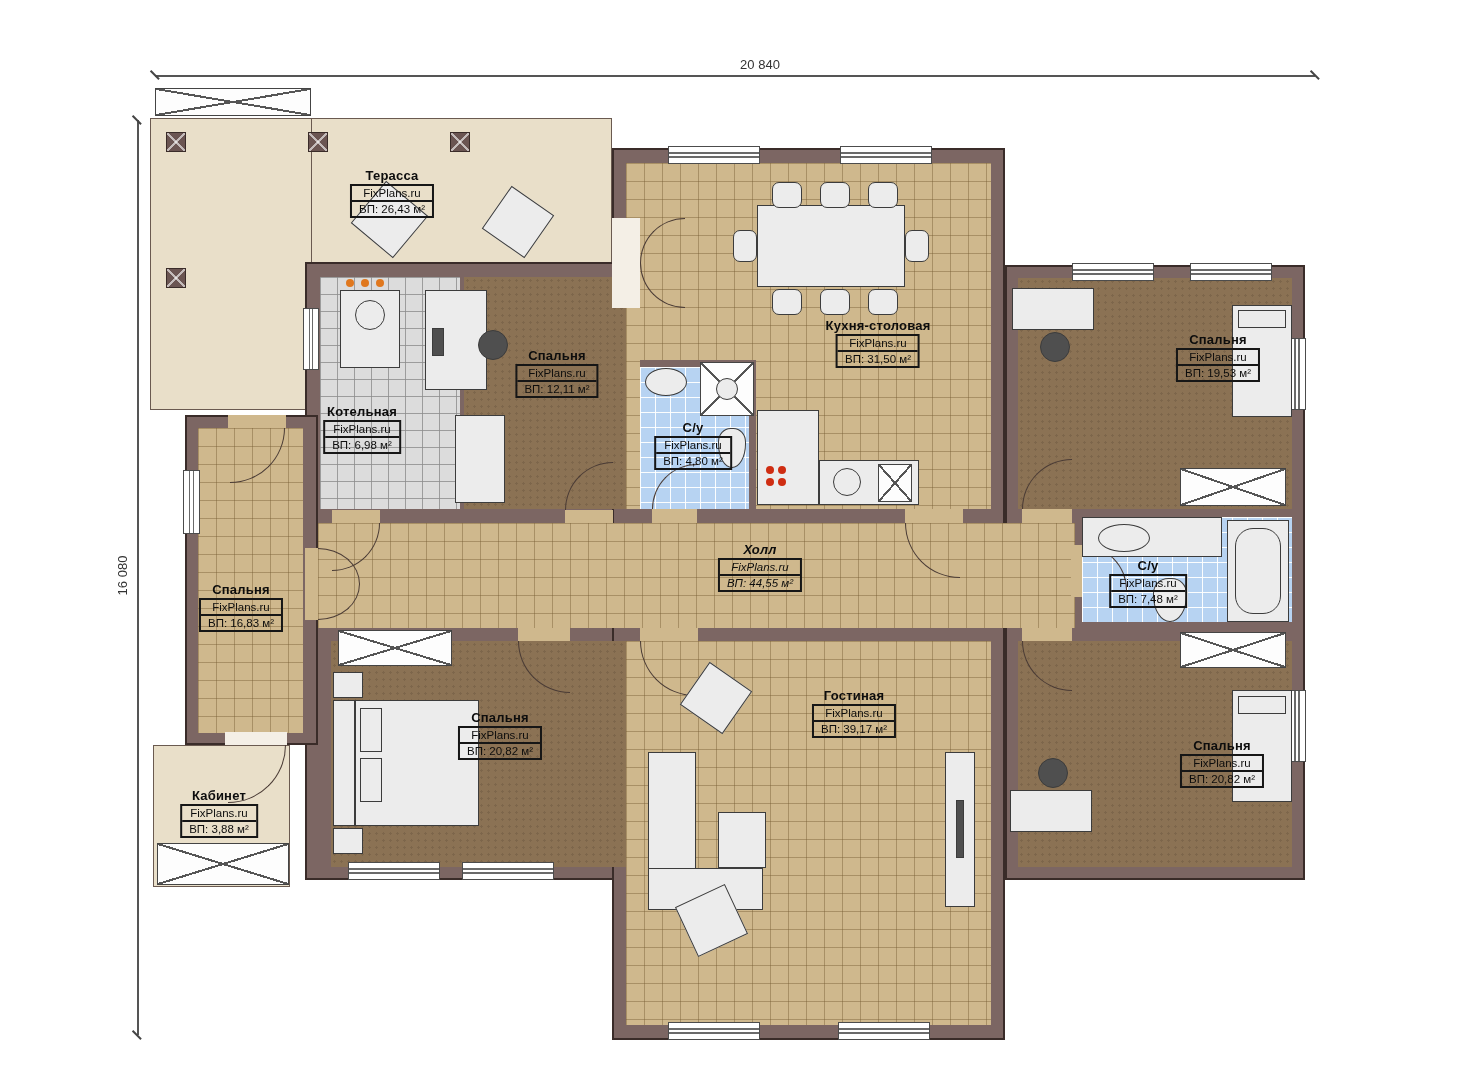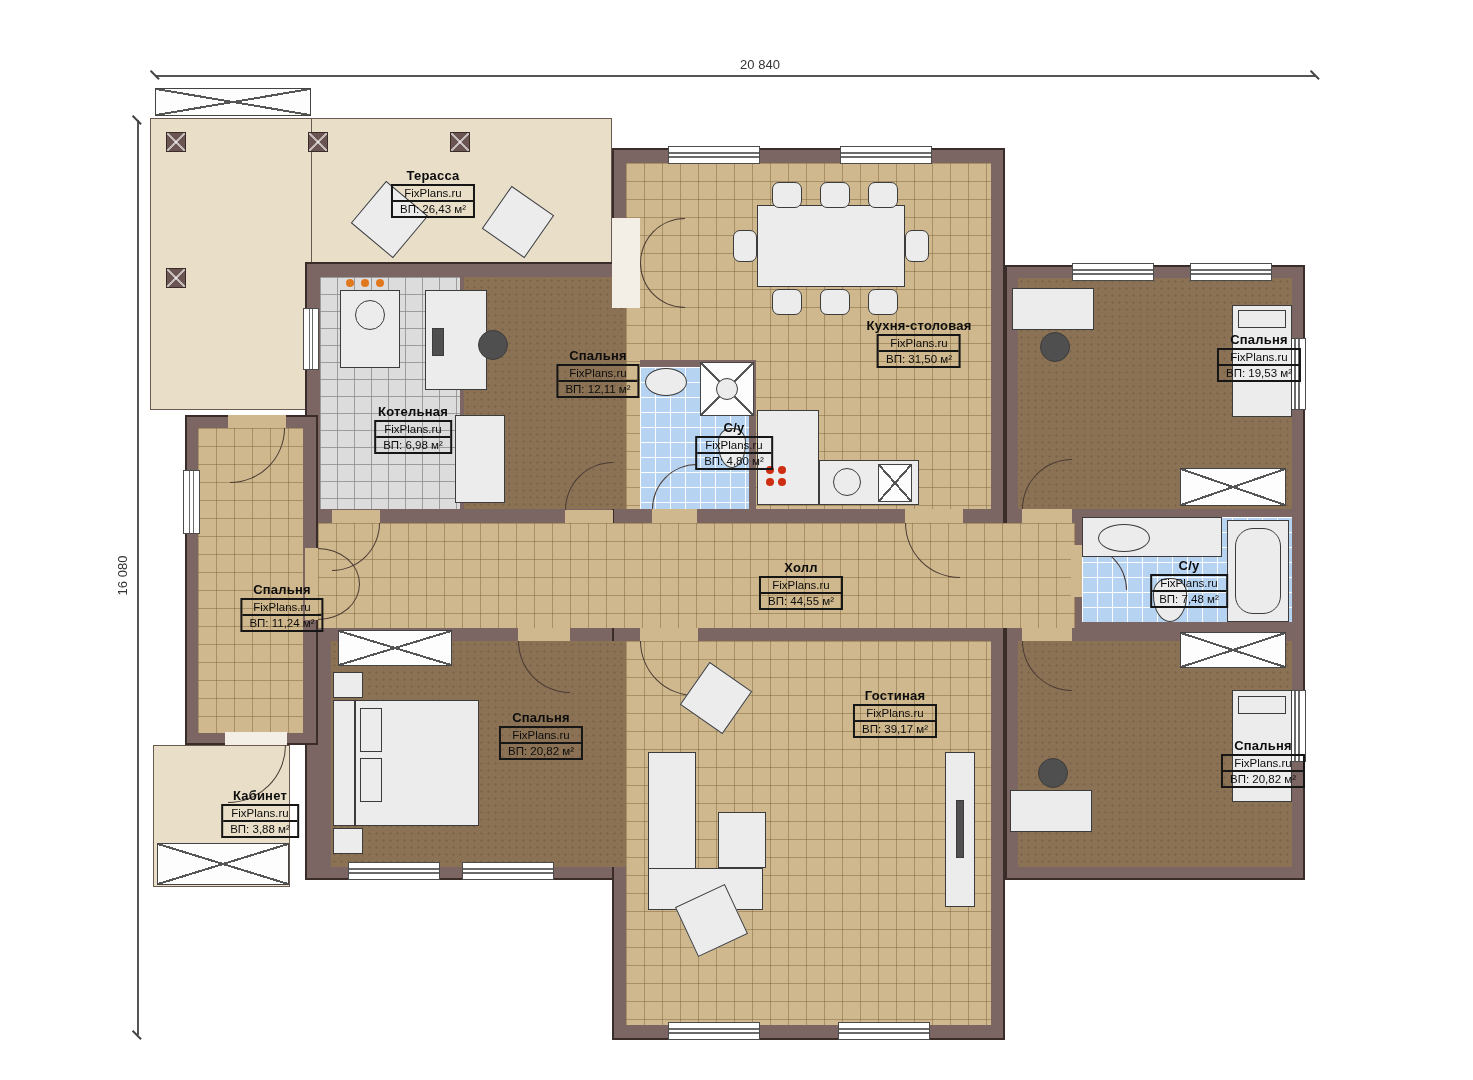"Терасса" .room-label { margin-left: 41px -> none }
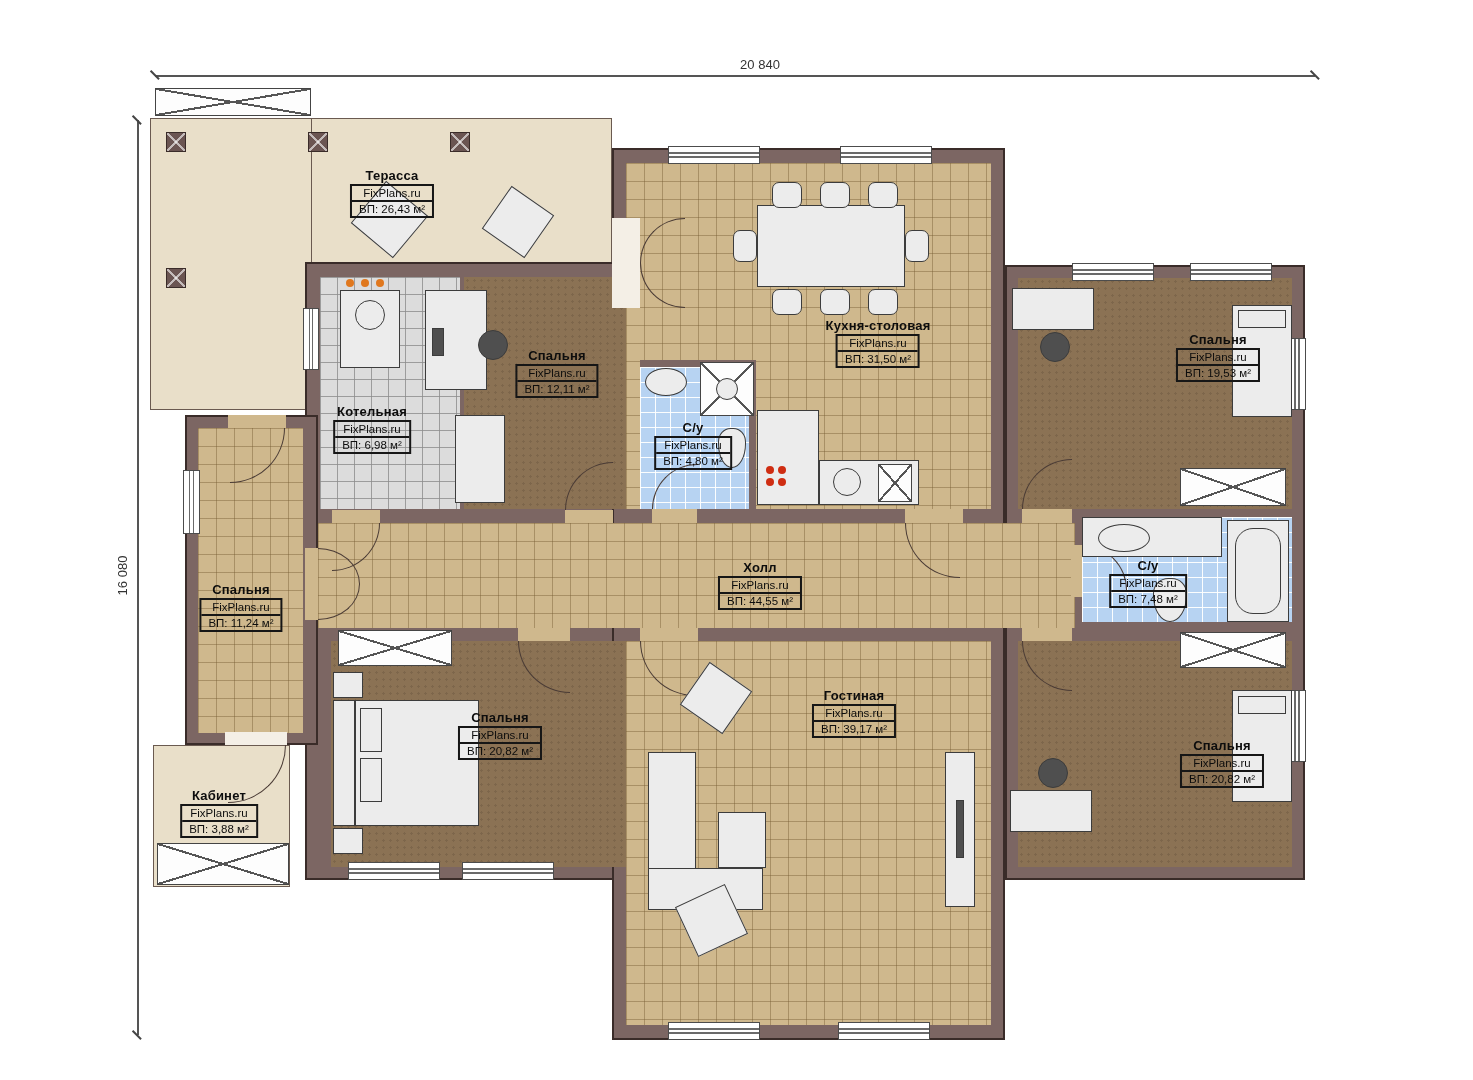"Котельная" div.room-label { left: 372px -> 362px }
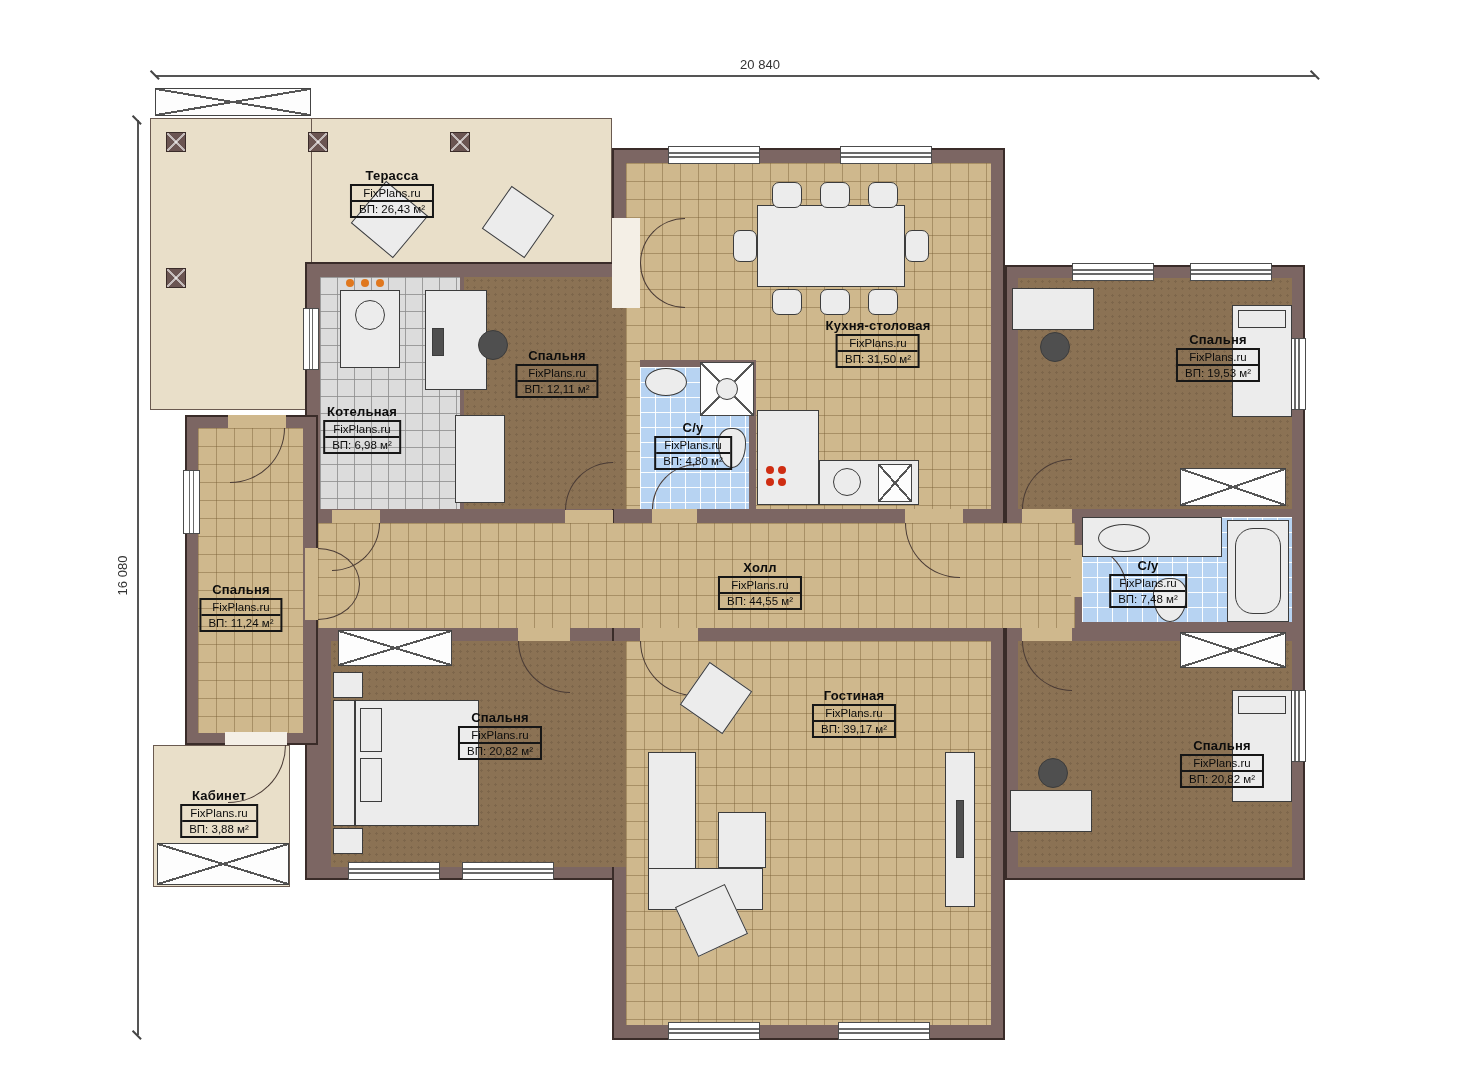"Холл" div.room-label { font-style: none -> italic; top: 560px -> 542px }
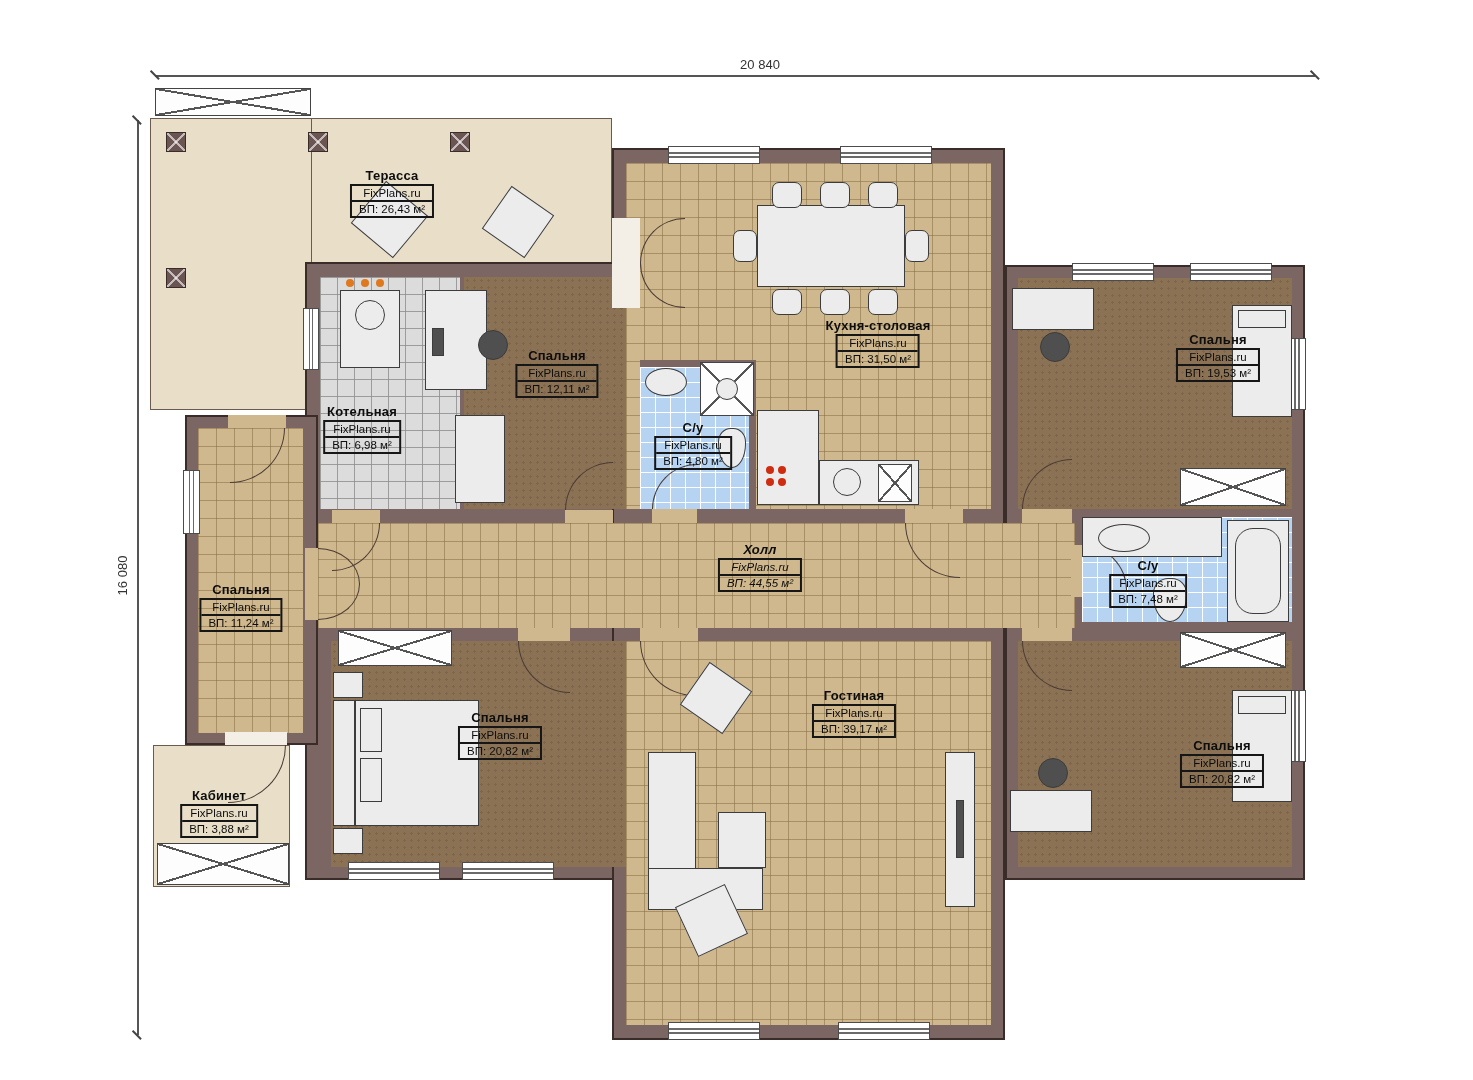"ВП: 11,24 м²" div.rrow { text: 11,24 -> 16,83 }
